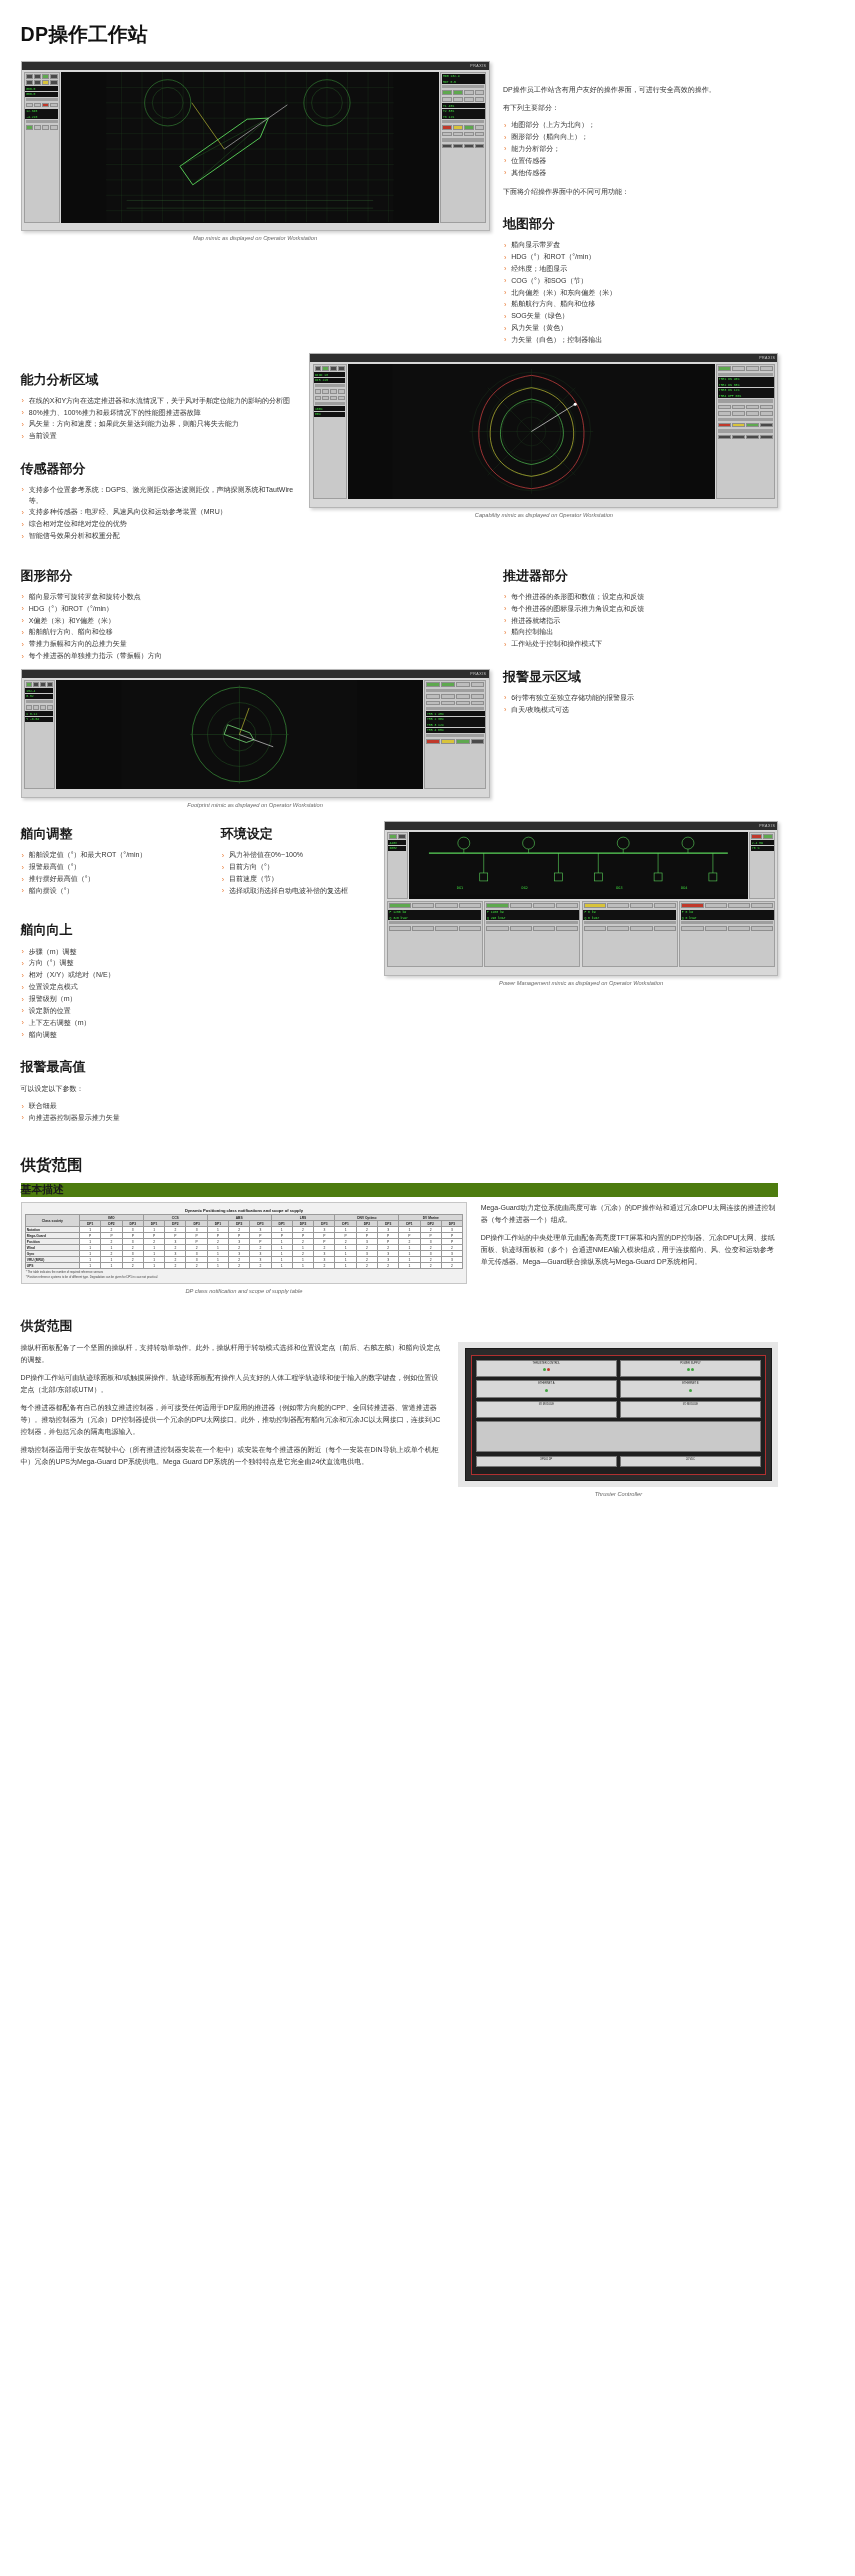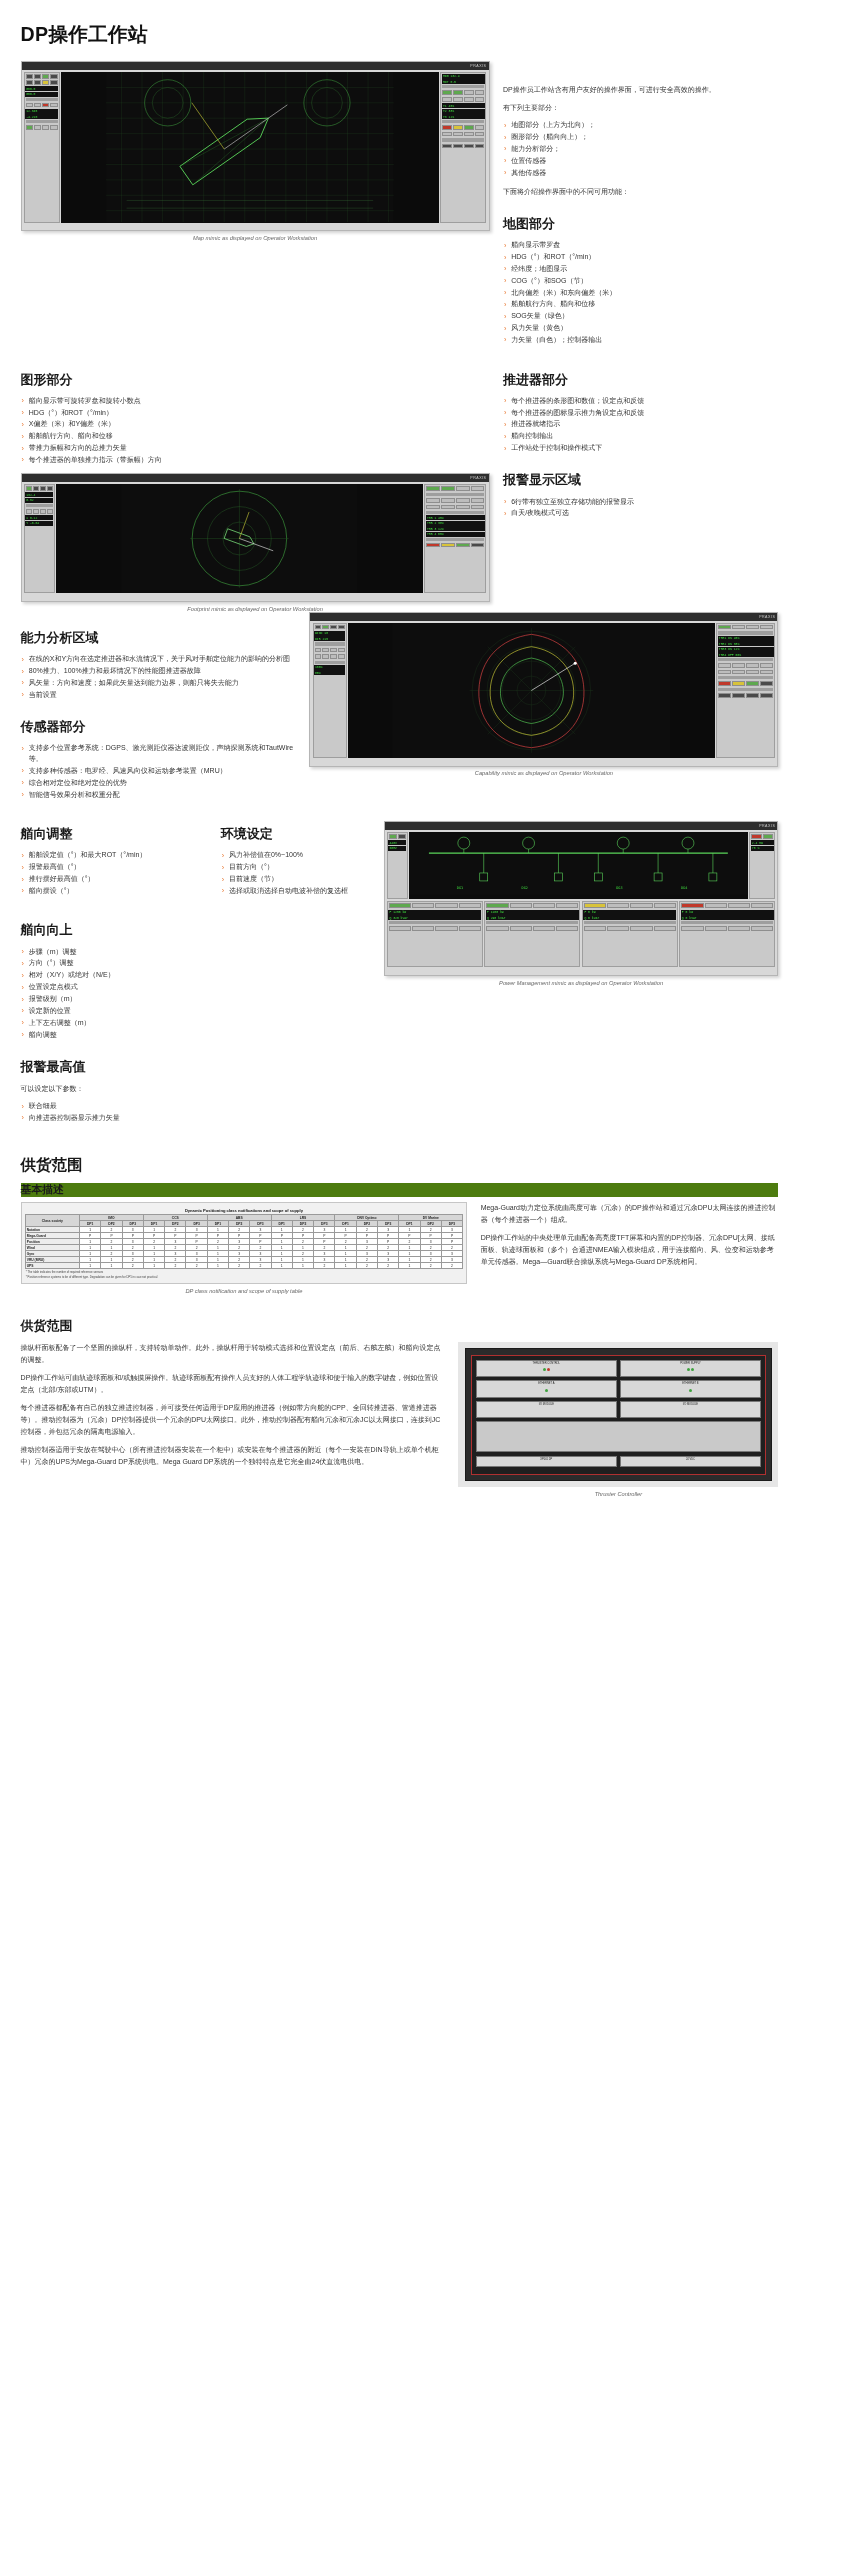"图形部分" div.two-col { order: before "能力分析区域" -> after "能力分析区域" }
